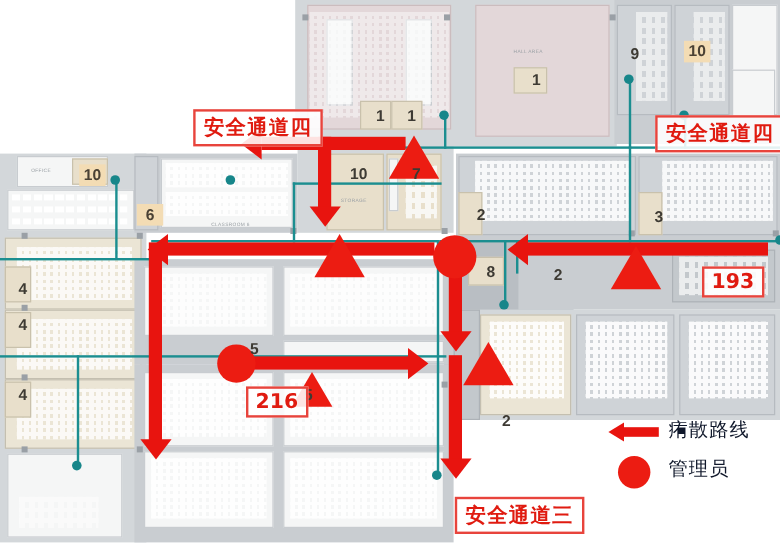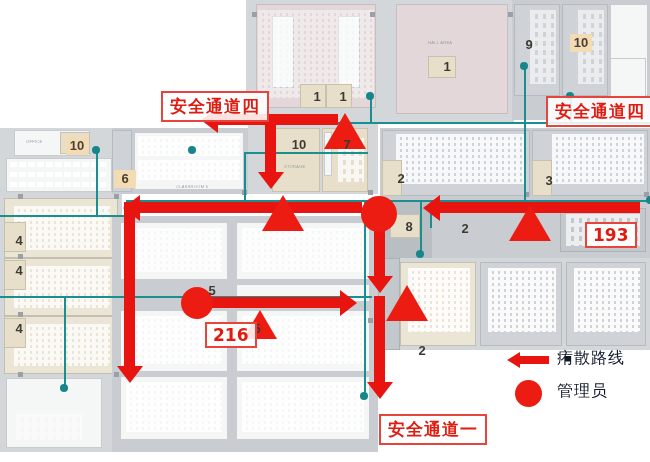"安全通道一" div.callout { text: 一 -> 三 }
